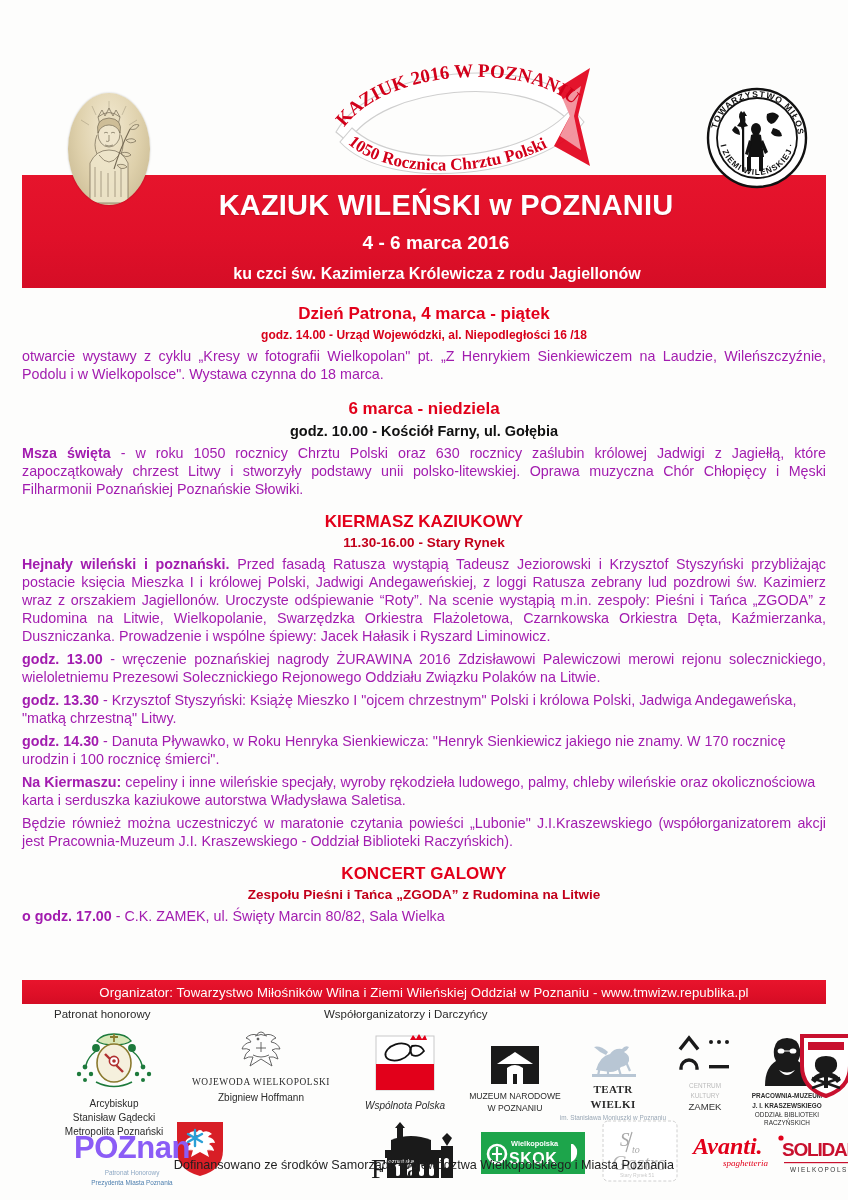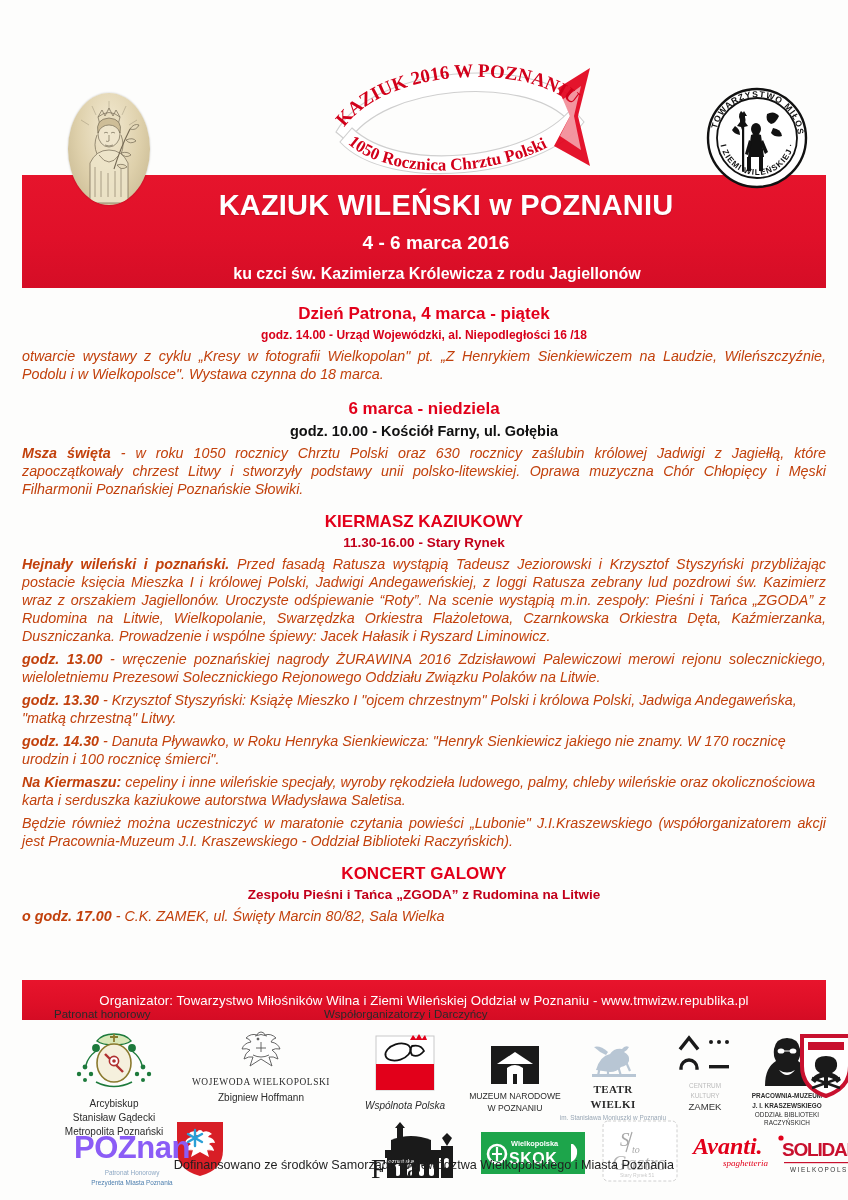"otwarcie wystawy z cyklu „Kresy" p.body { color: #c2410c -> #a21caf; font-style: italic -> none }
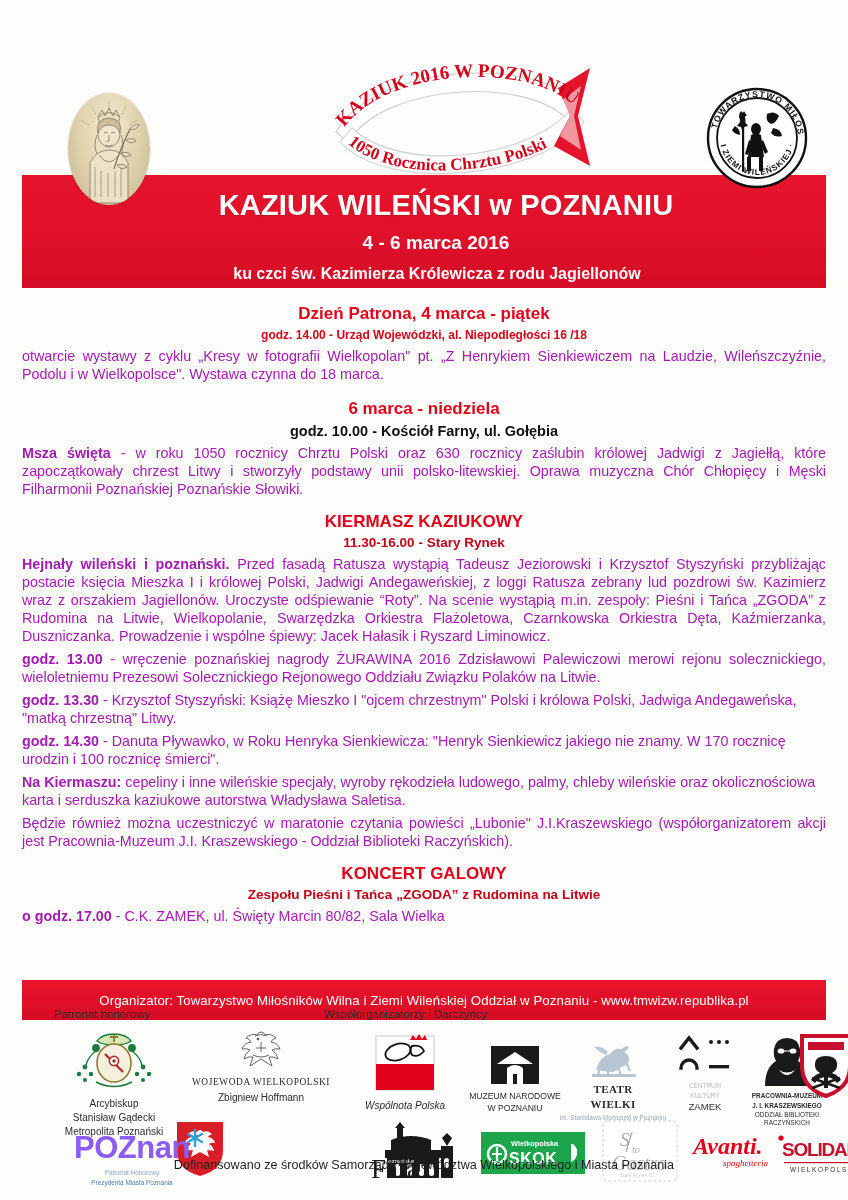"Organizator: Towarzystwo Miłośników" .org-bar { height: 40px -> 24px }
